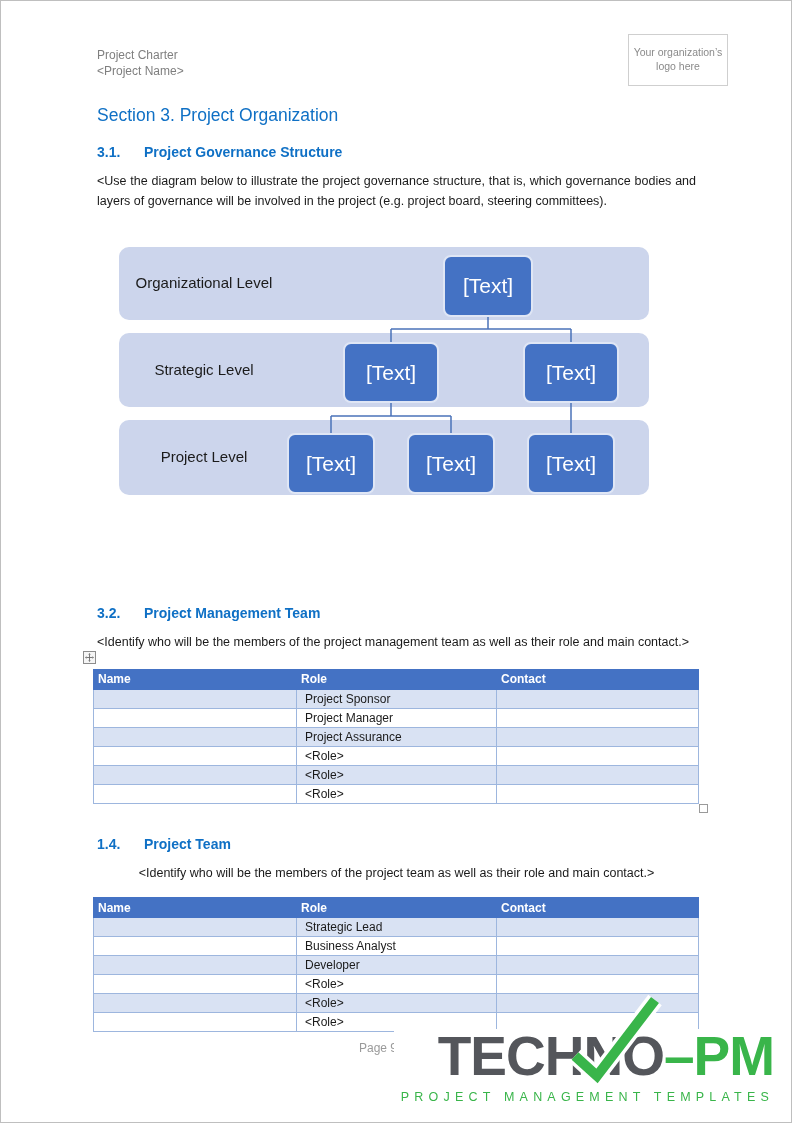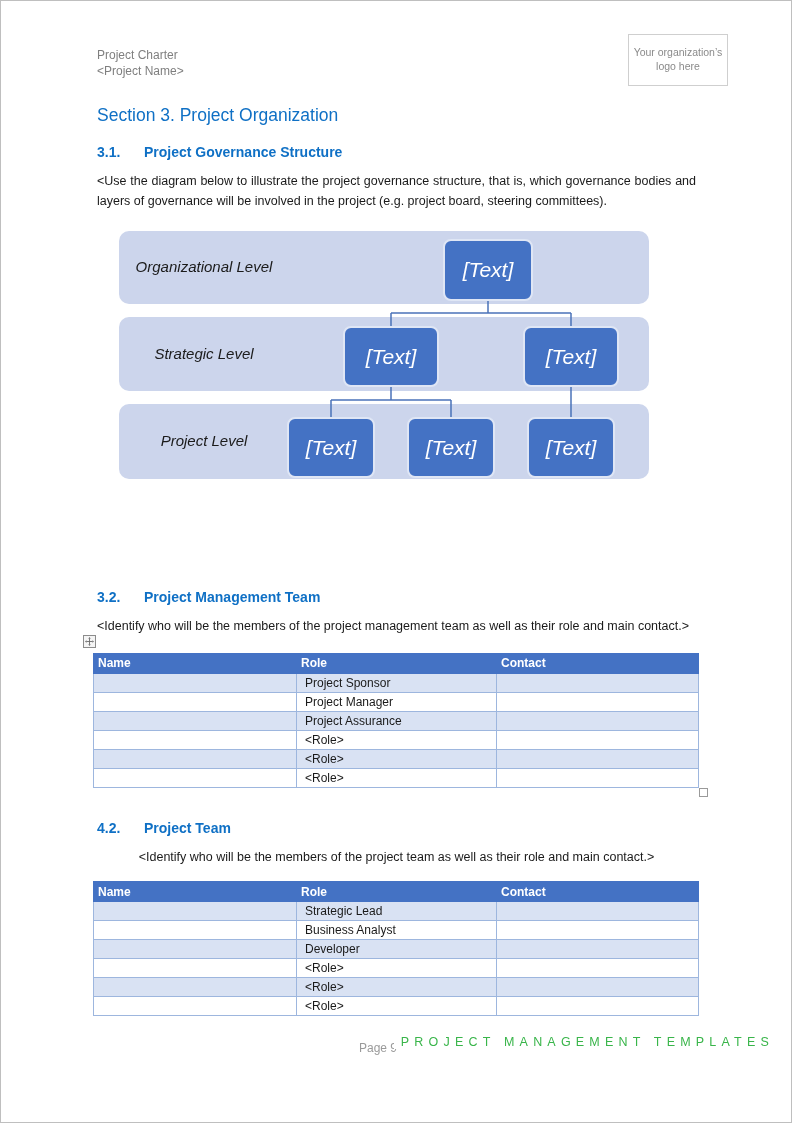"Organizational Level" .diagram { font-style: italic -> none; margin-top: 20px -> 36px }
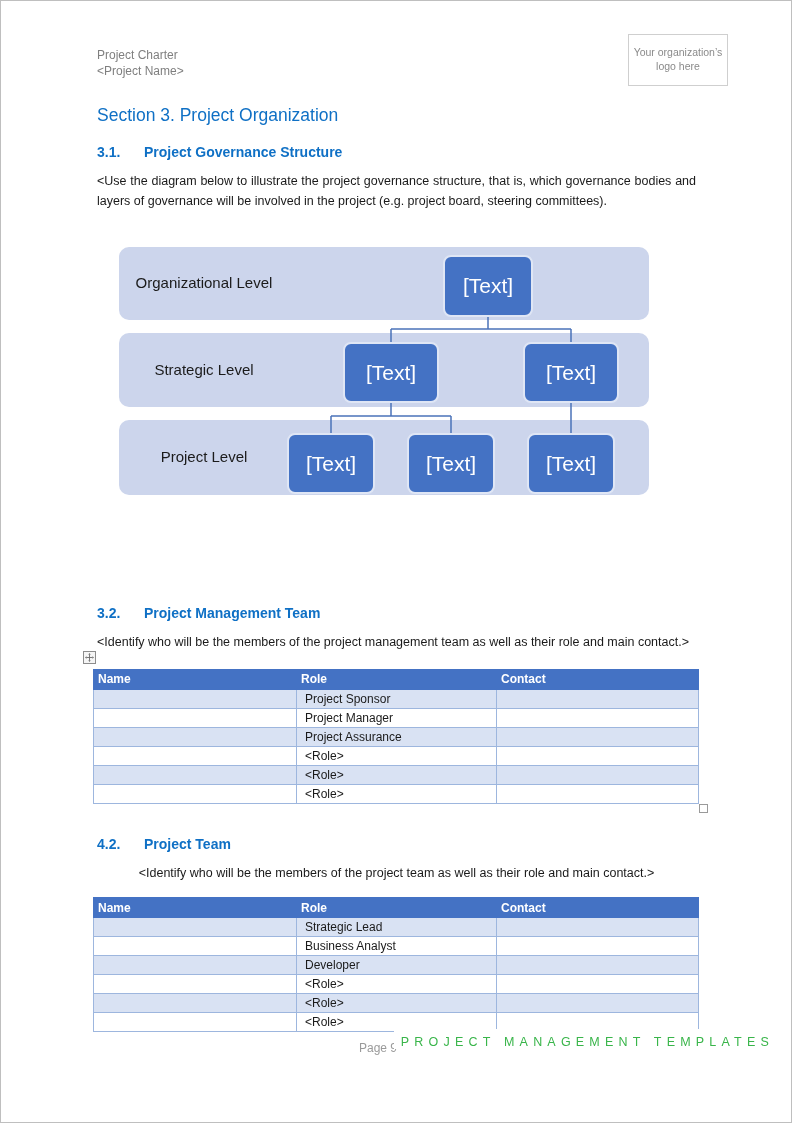"4.2." span.num { text: 4.2 -> 1.4 }
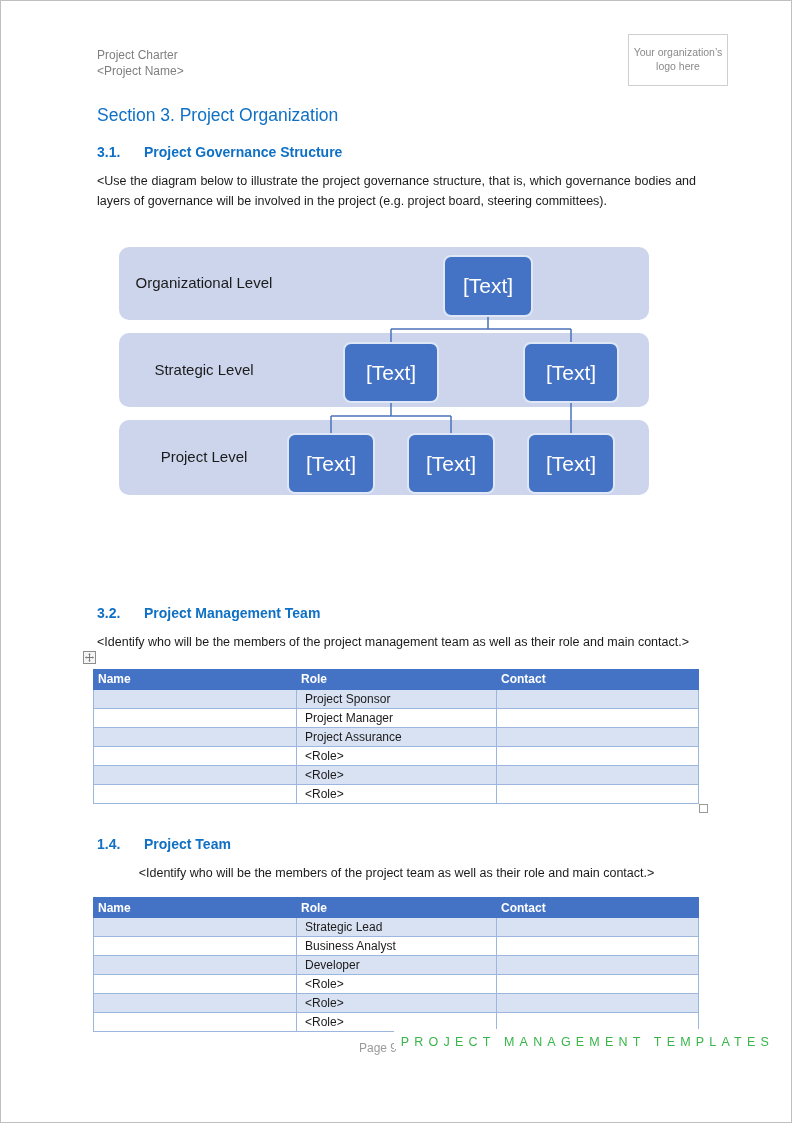"TECH" div.logo-word { html: none -> <div> <span>TECH</span> <span><span>N</span><svg> <polyline></polyline> <polyline></polyline> </svg></span> <span>O</span> <span>–PM</span> </div> }
